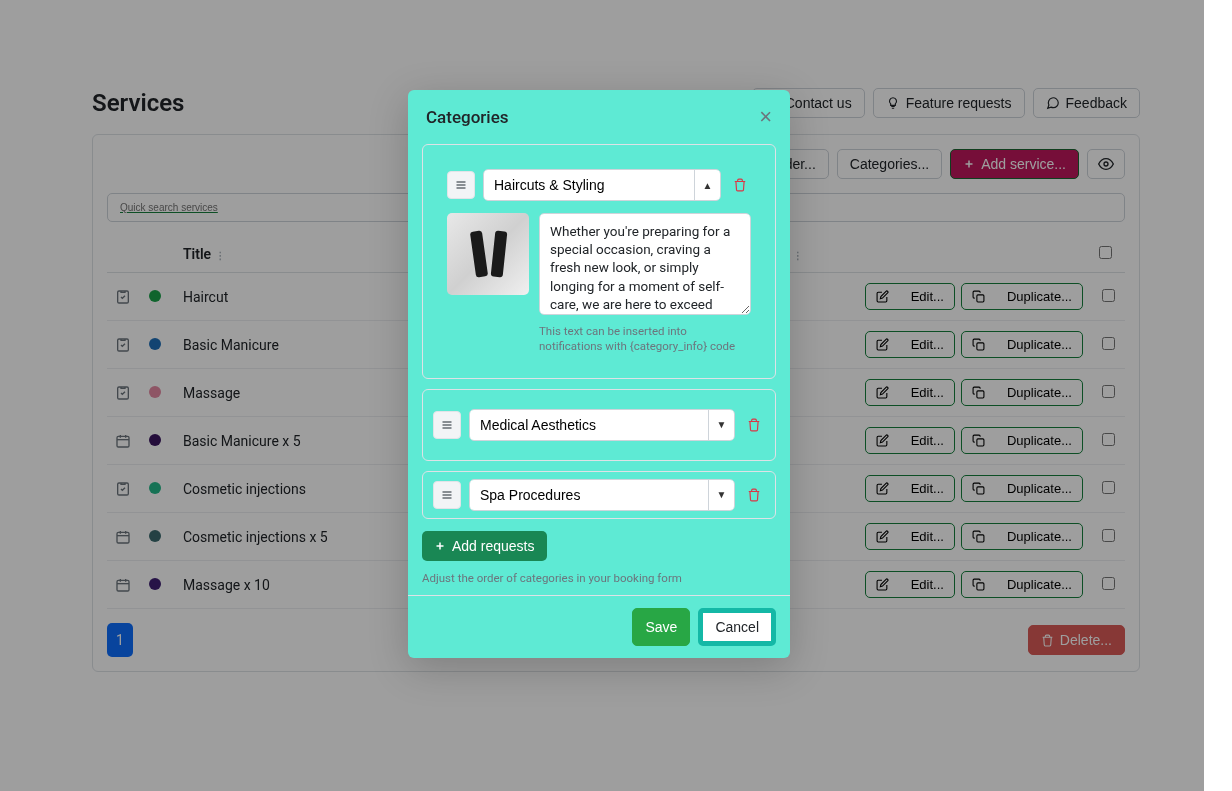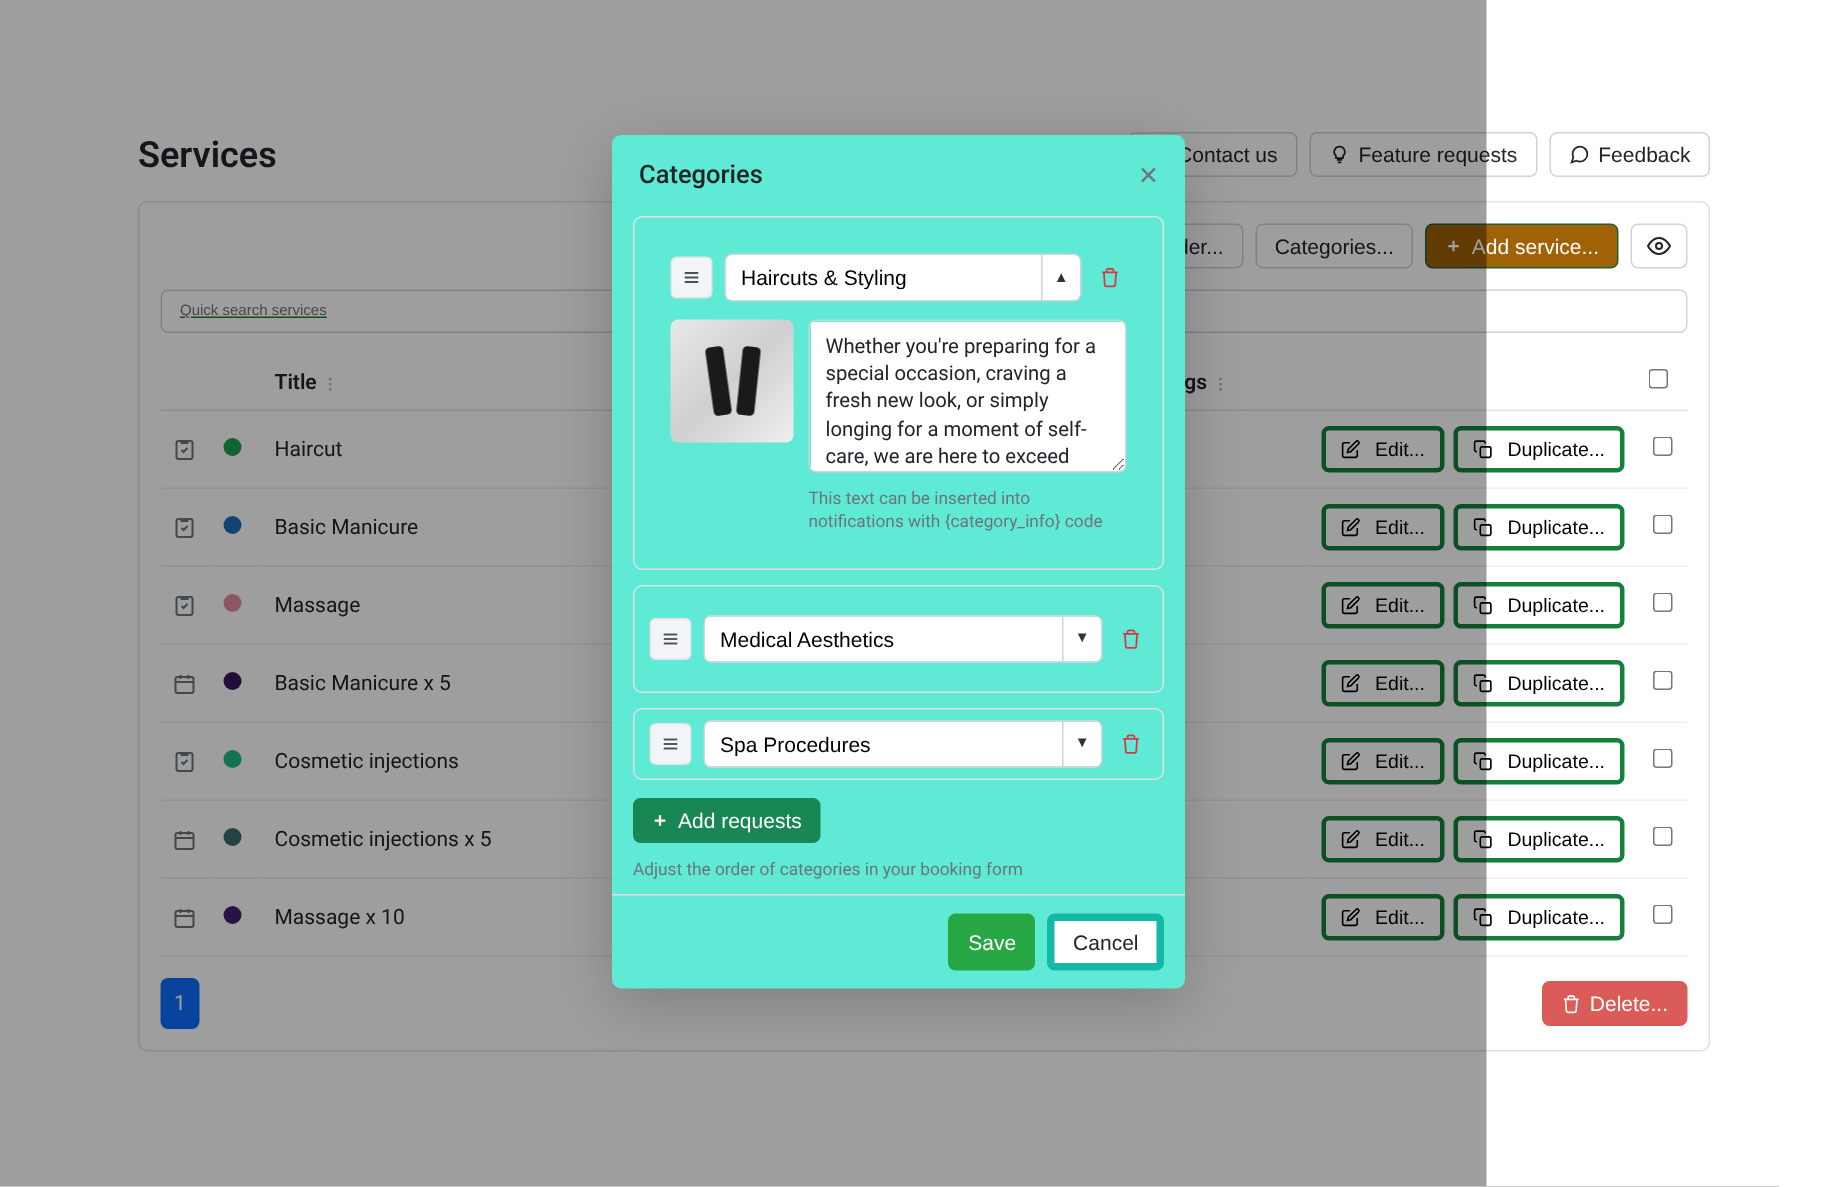"Services" .outer-wrap { width: 991px -> 1204px }
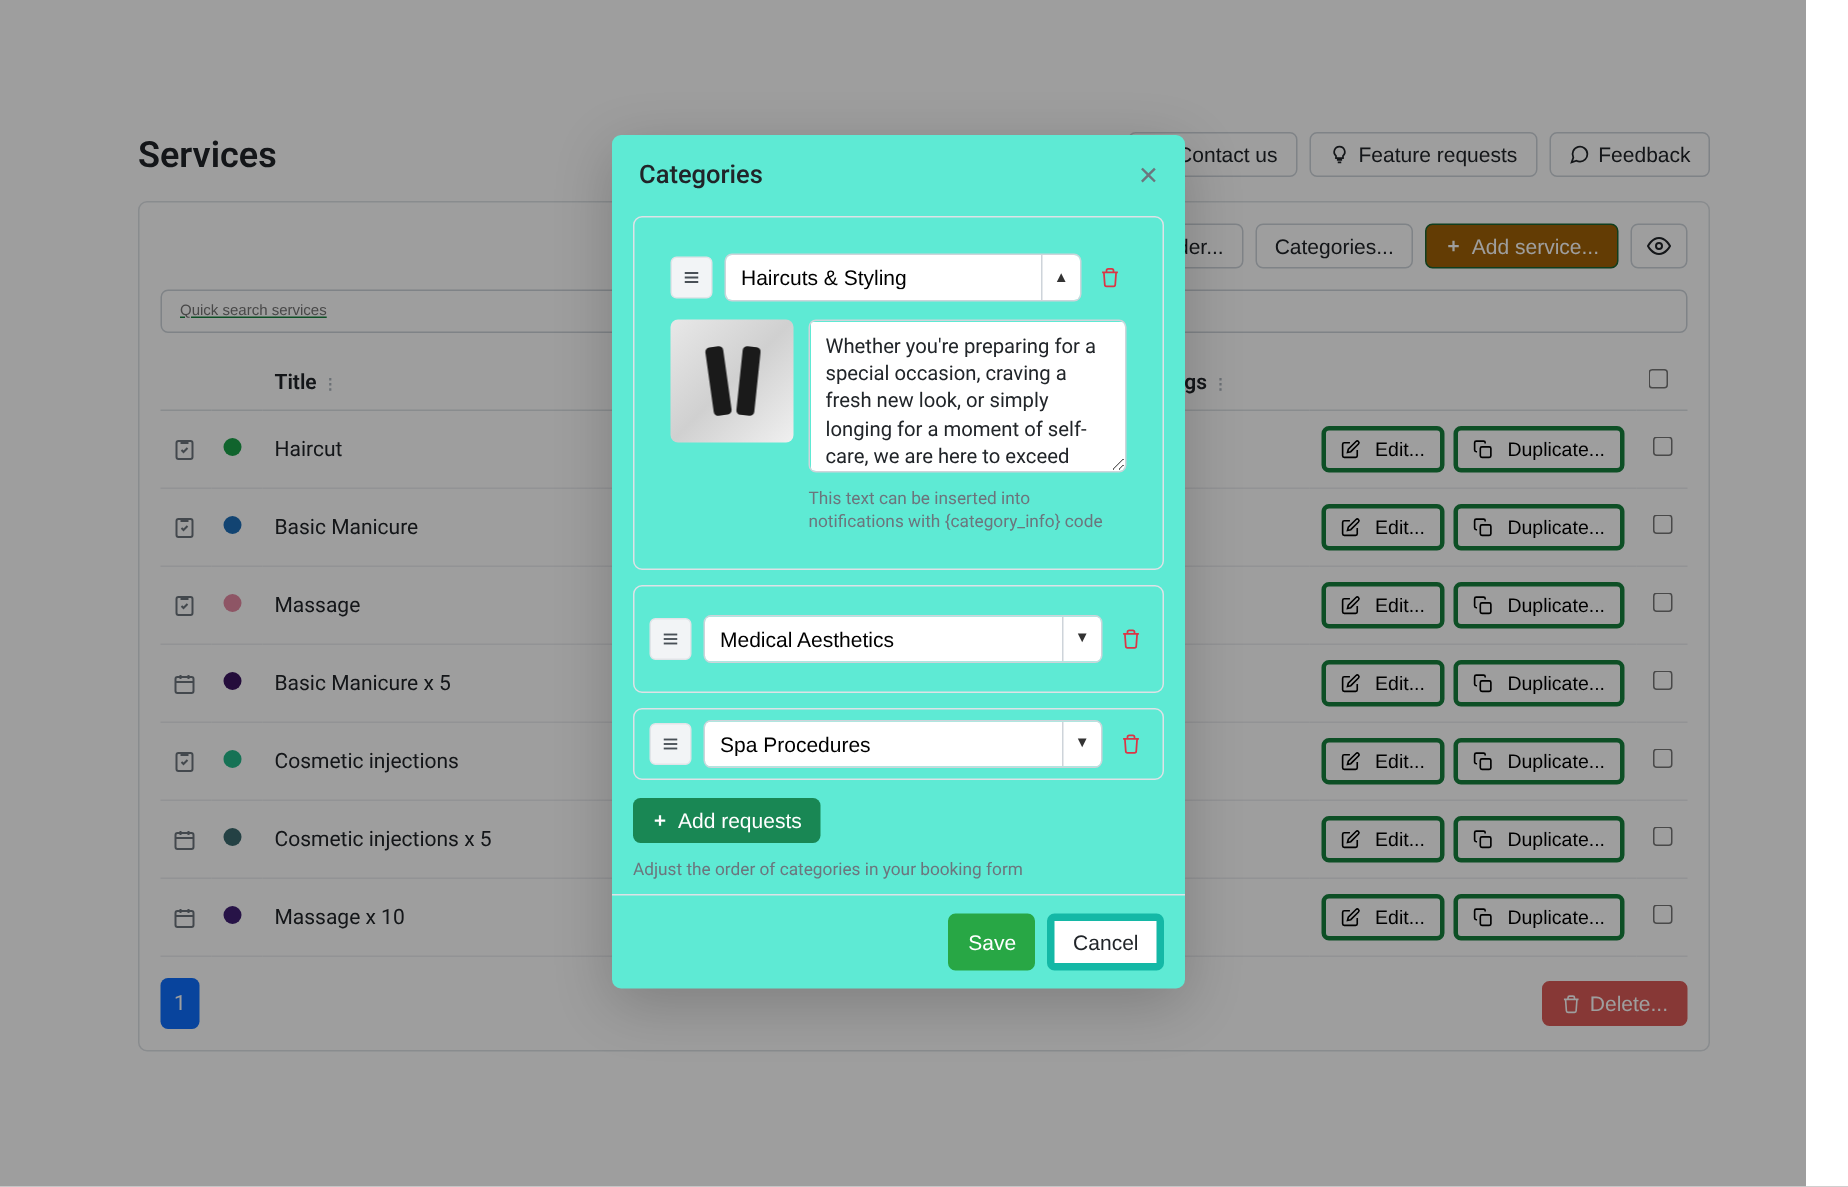"Add service..." .btn-dark-green { background: #a16207 -> #be185d }
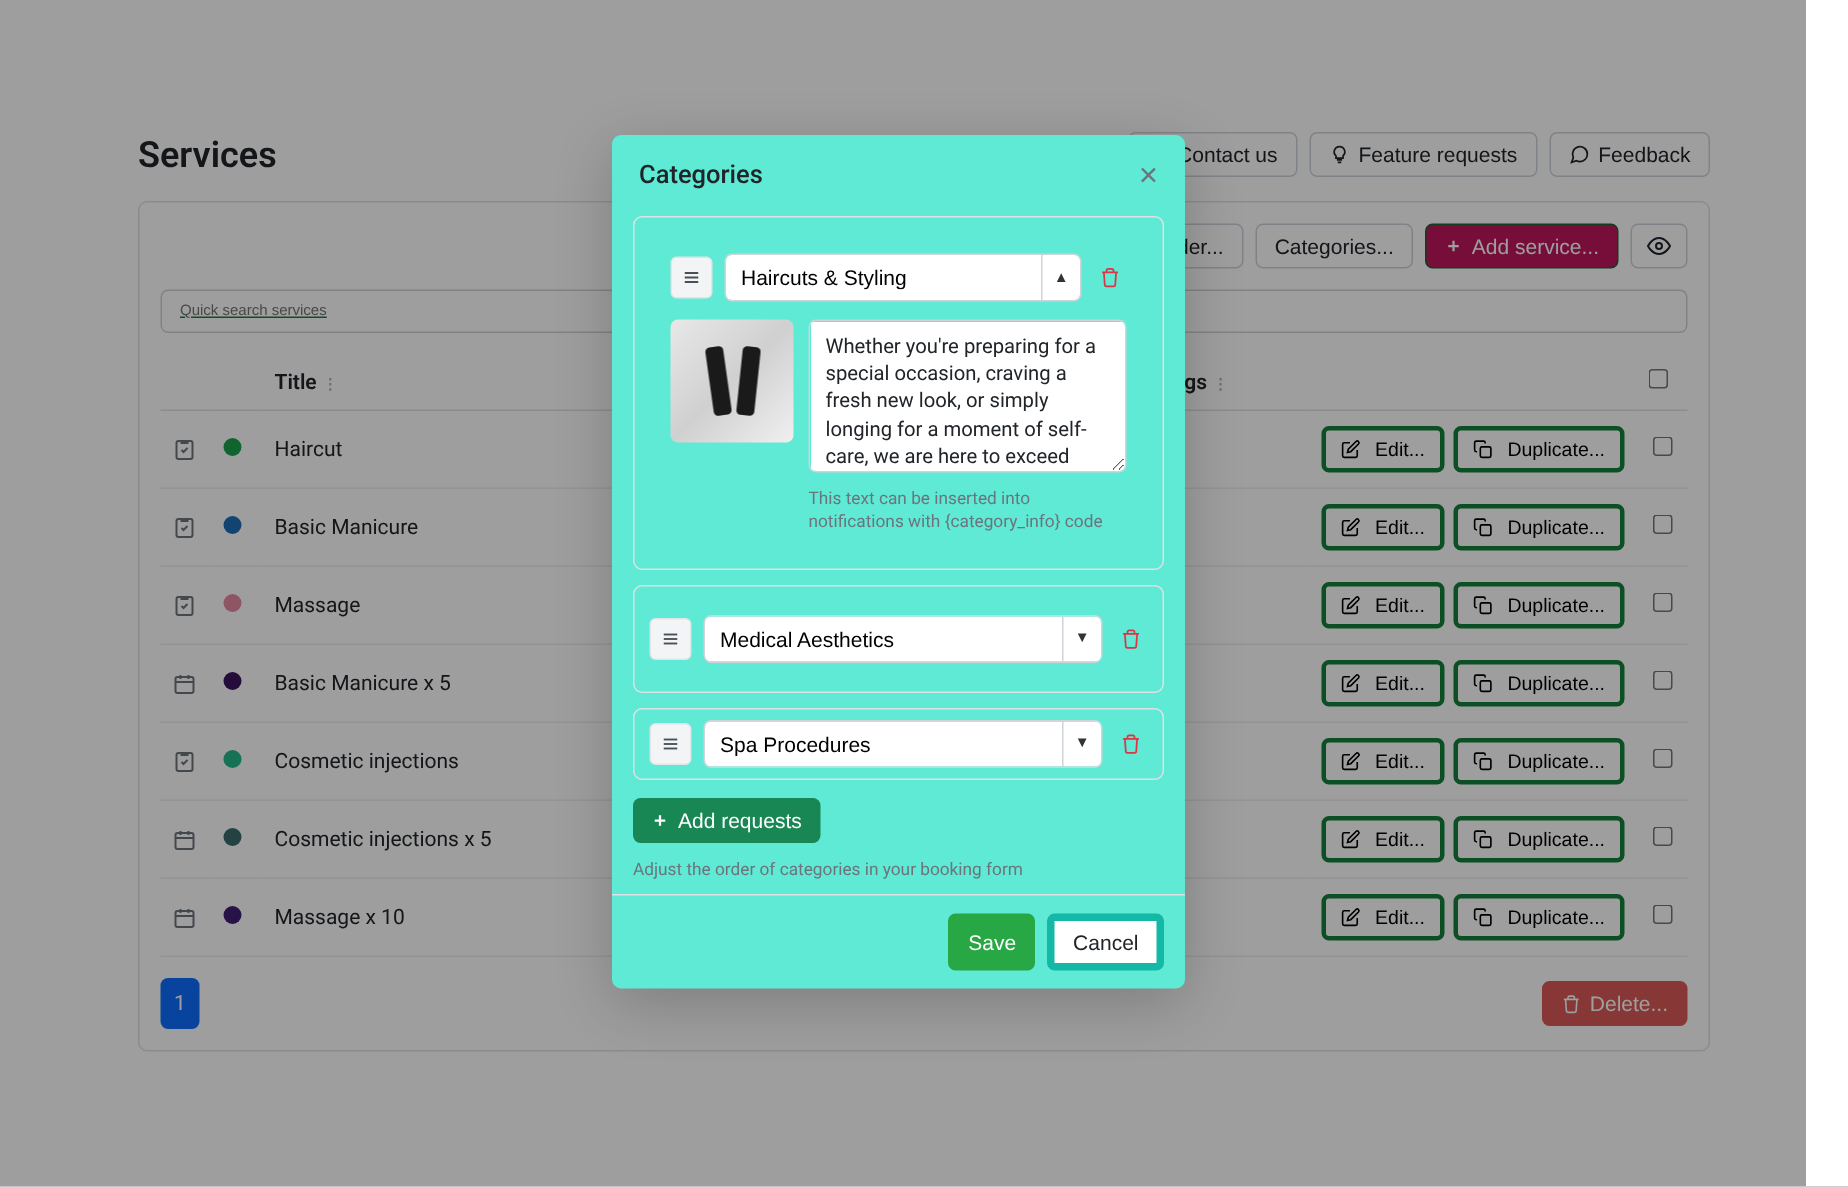"Edit..." .btn-sm { border: 3px solid #15803d -> 1px solid #15803d; gap: 10px -> 22px }
